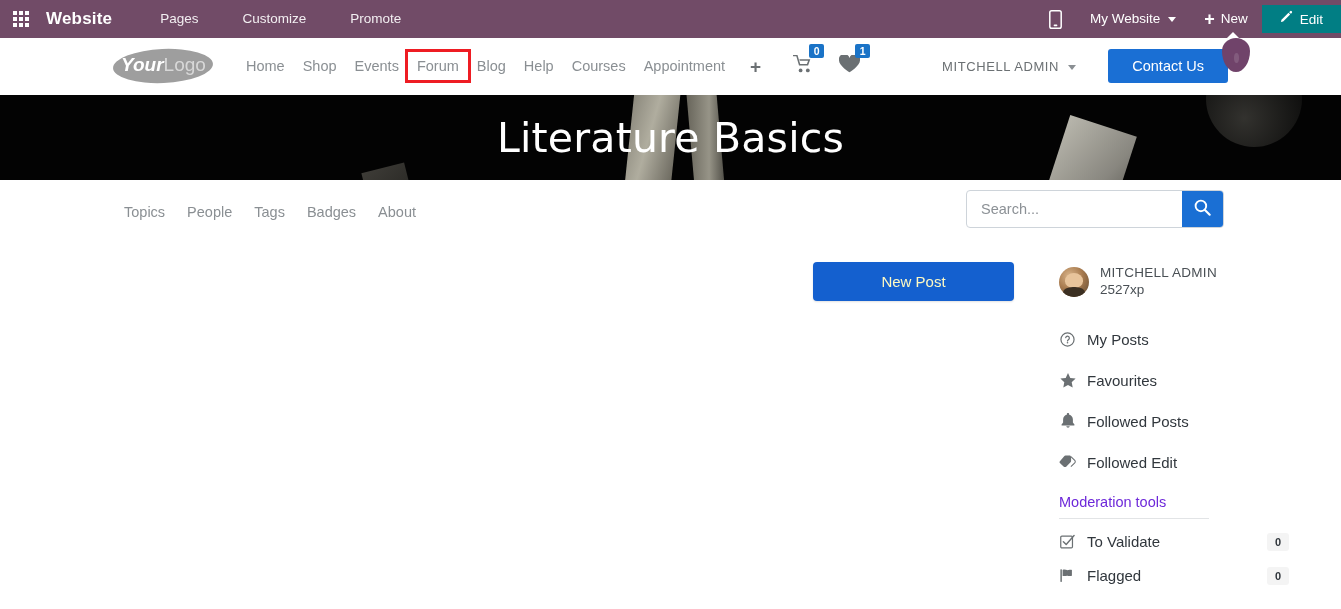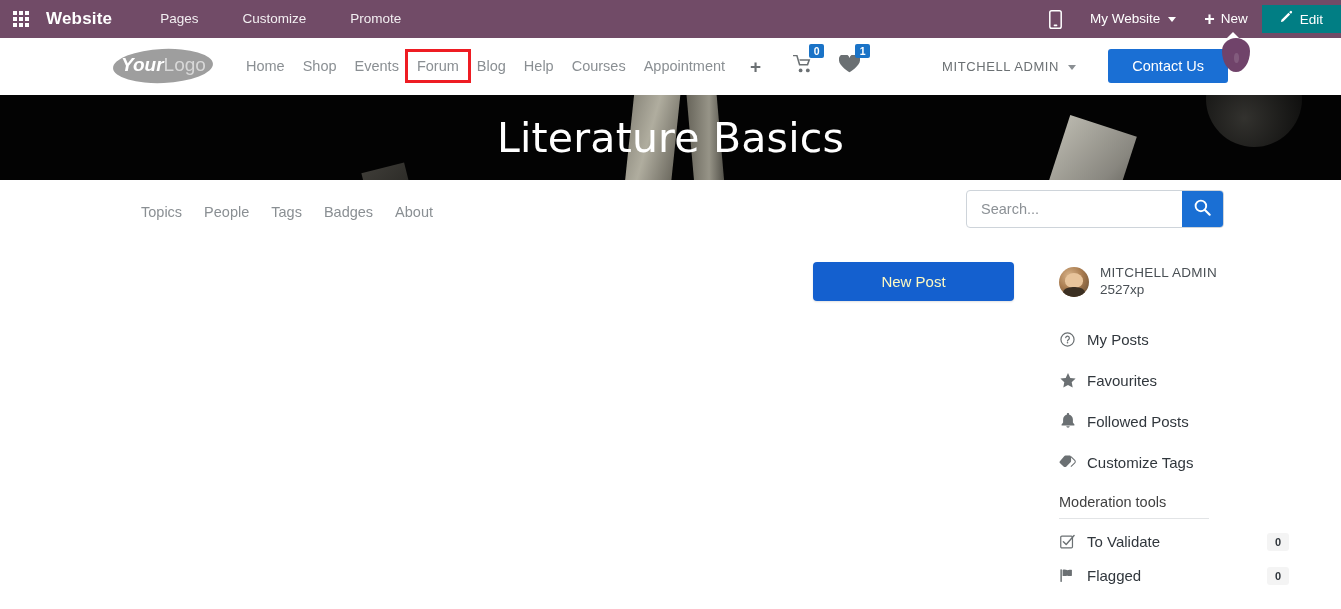"Topics" .forum-tabs { left: 130px -> 113px }
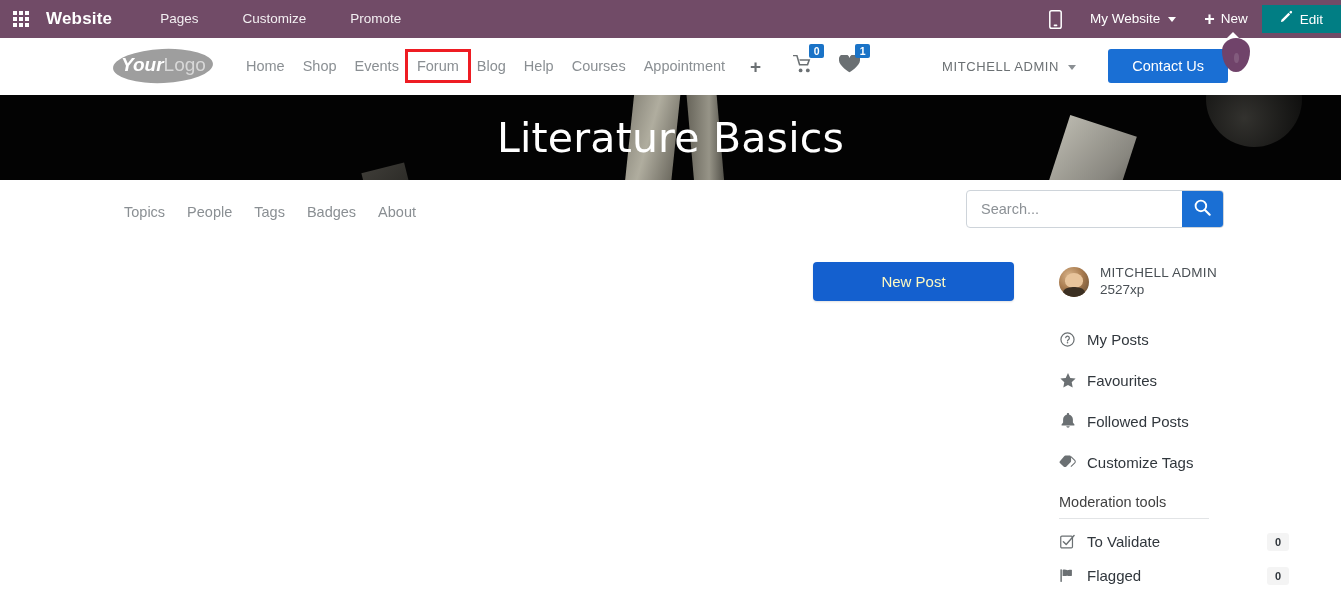"Customize Tags" span.side-link-label { text: Customize Tags -> Followed Edit }
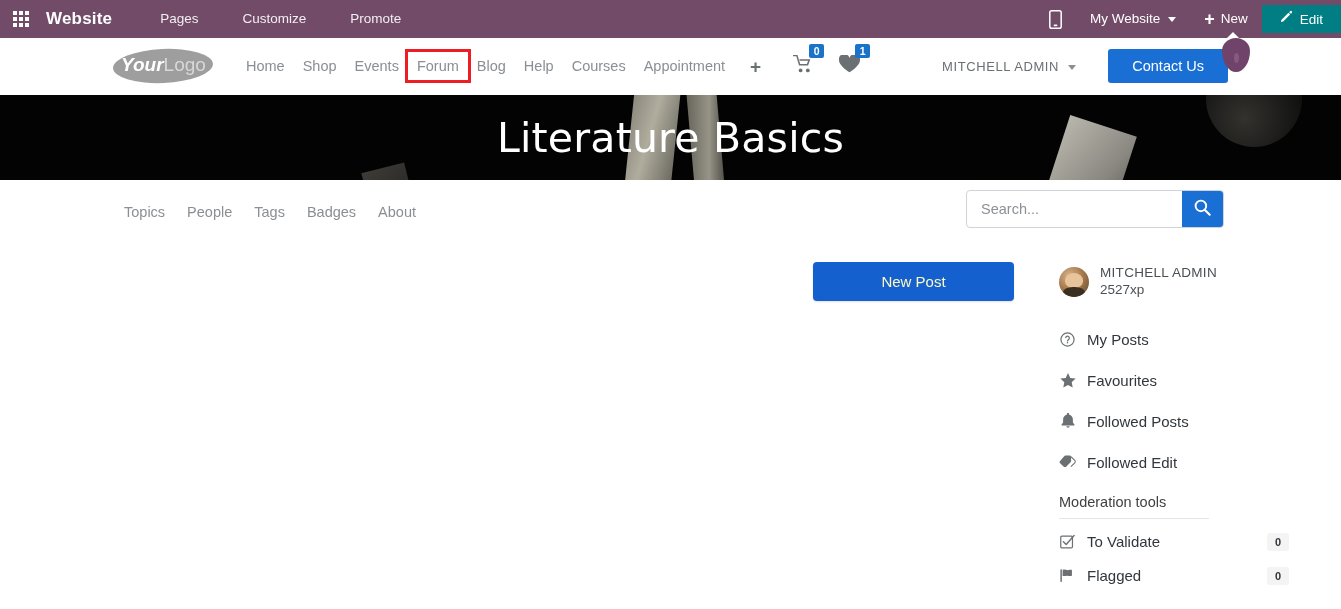"Moderation tools" .mod-title { color: #404040 -> #6d28d9 }
